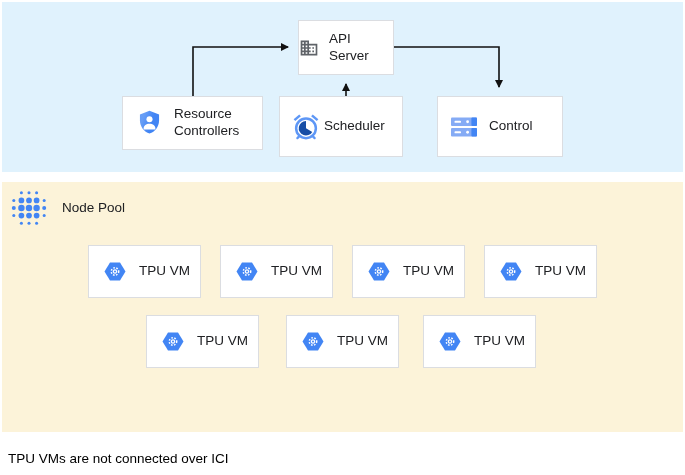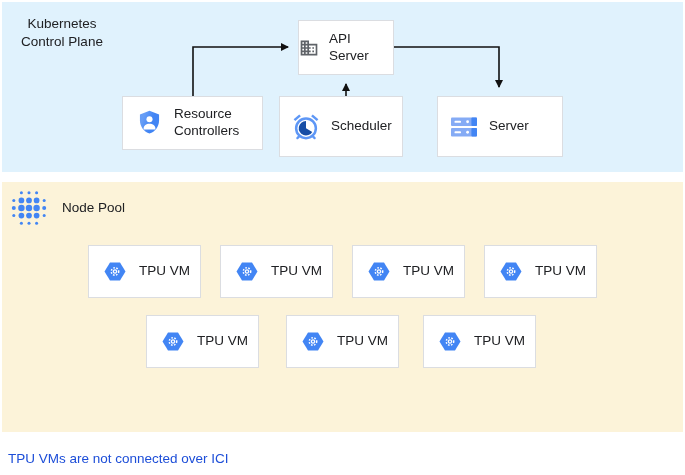"Kubernetes Control Plane" div.zone-label { html: <div>Kubernetes Control Plane</div> -> none }
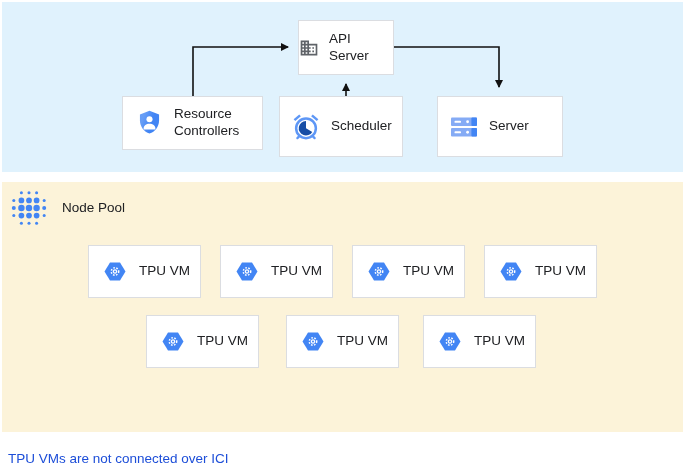"Scheduler" div.node { gap: 10px -> 3px }
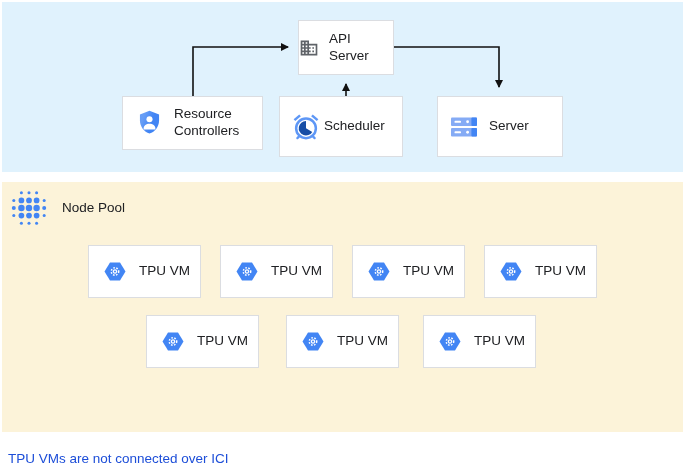"Server" span.lbl { text: Server -> Control }
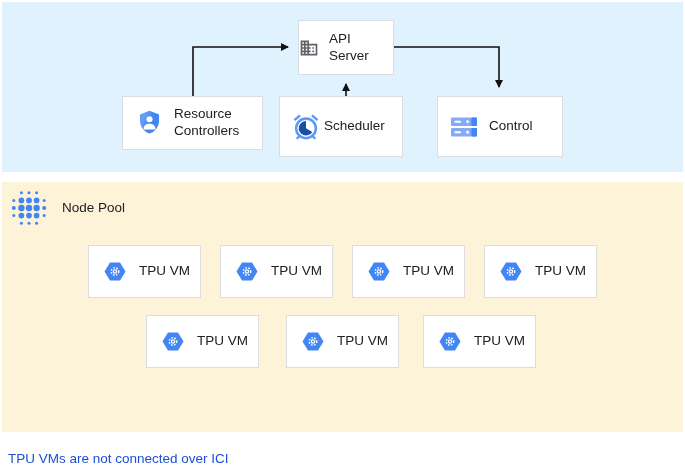"TPU VMs are not connected" .caption { color: #1d4ed8 -> #000000 }
